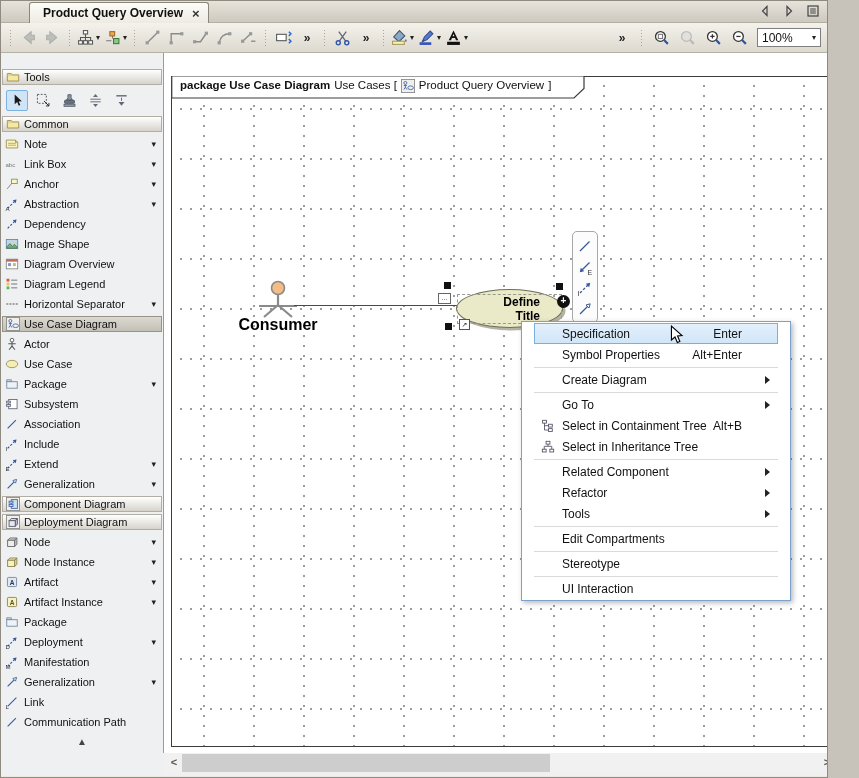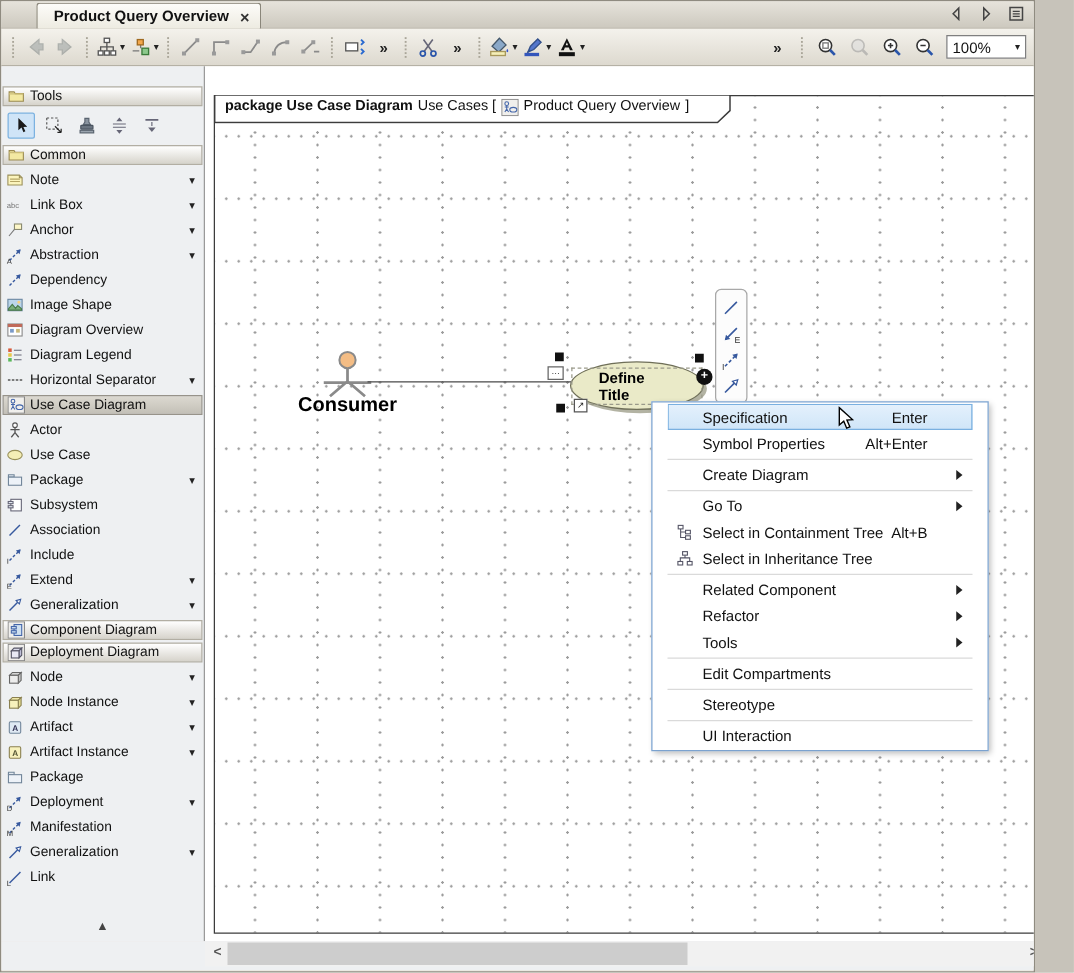"Define Title" .uc-inner { text-align: none -> right }
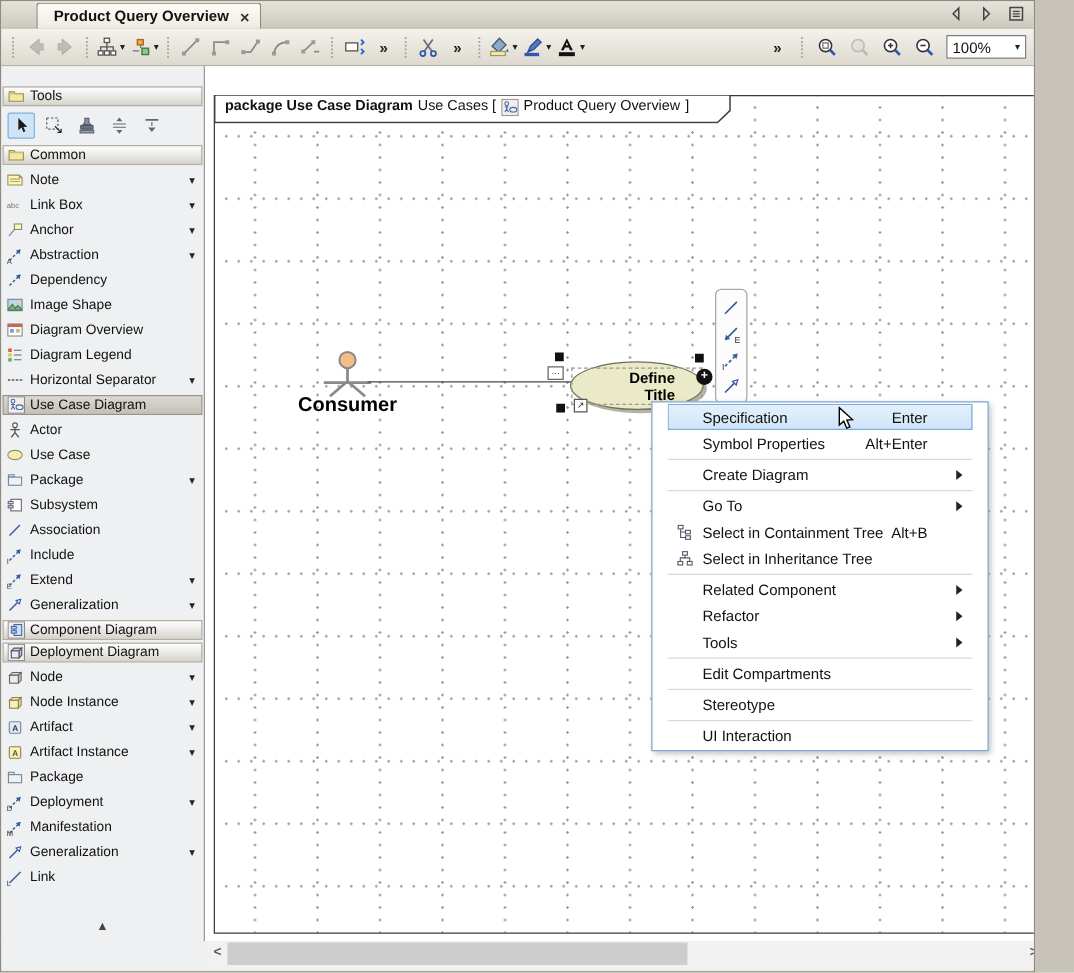"Communication Path" div.p-row { html: none -> <div> <span> <svg> <path></path> </svg> </span> <span>Communication Path</span> </div> }
